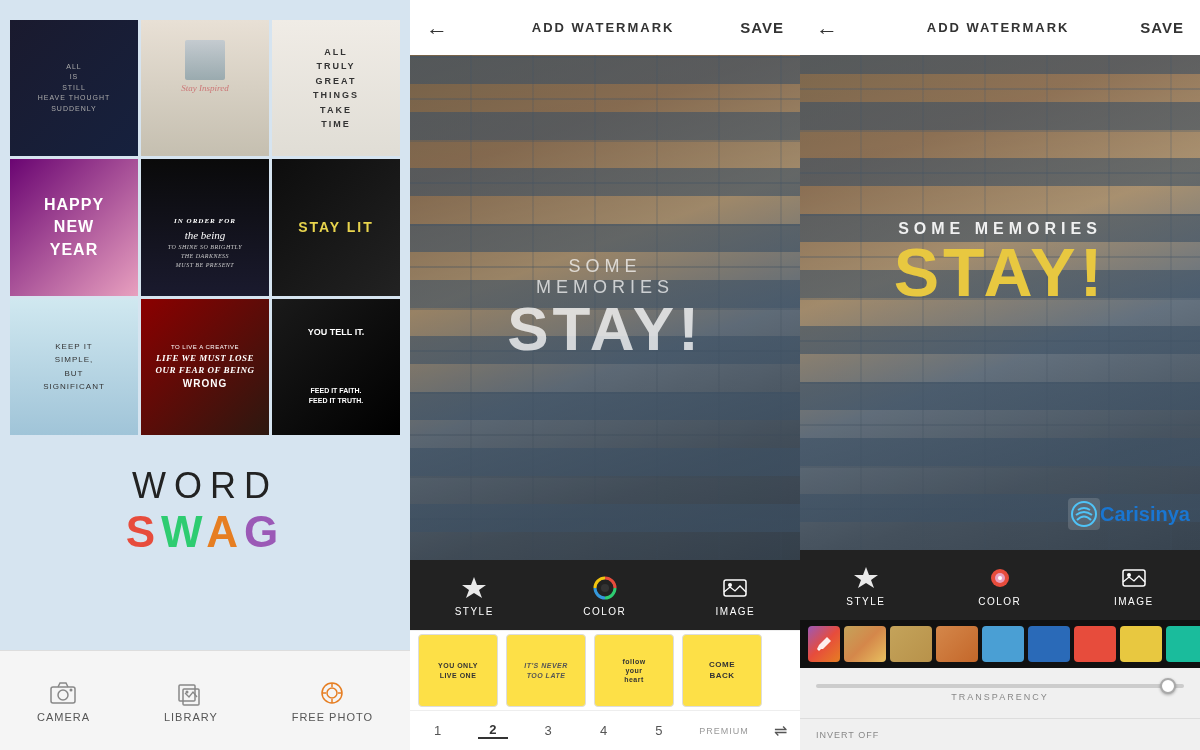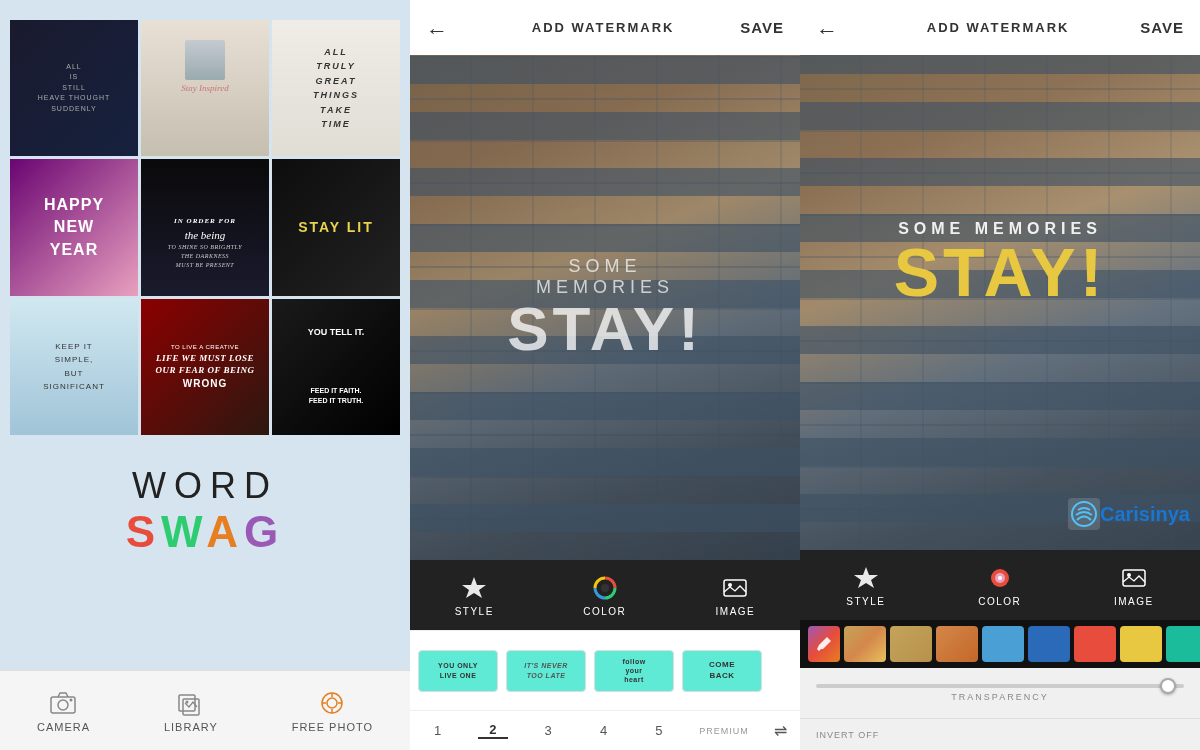"ALL" div.gc-text { font-style: italic -> none }
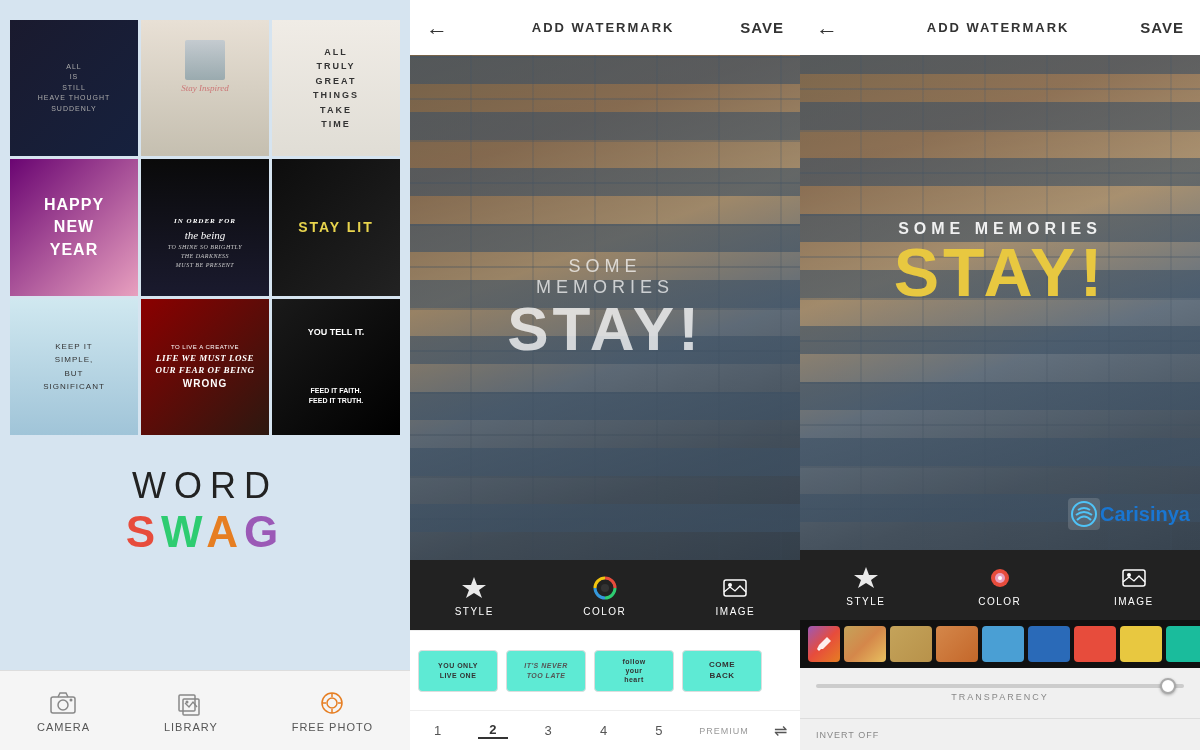"COME" .style-card { background: #5eead4 -> #fde047; height: 42px -> 73px }
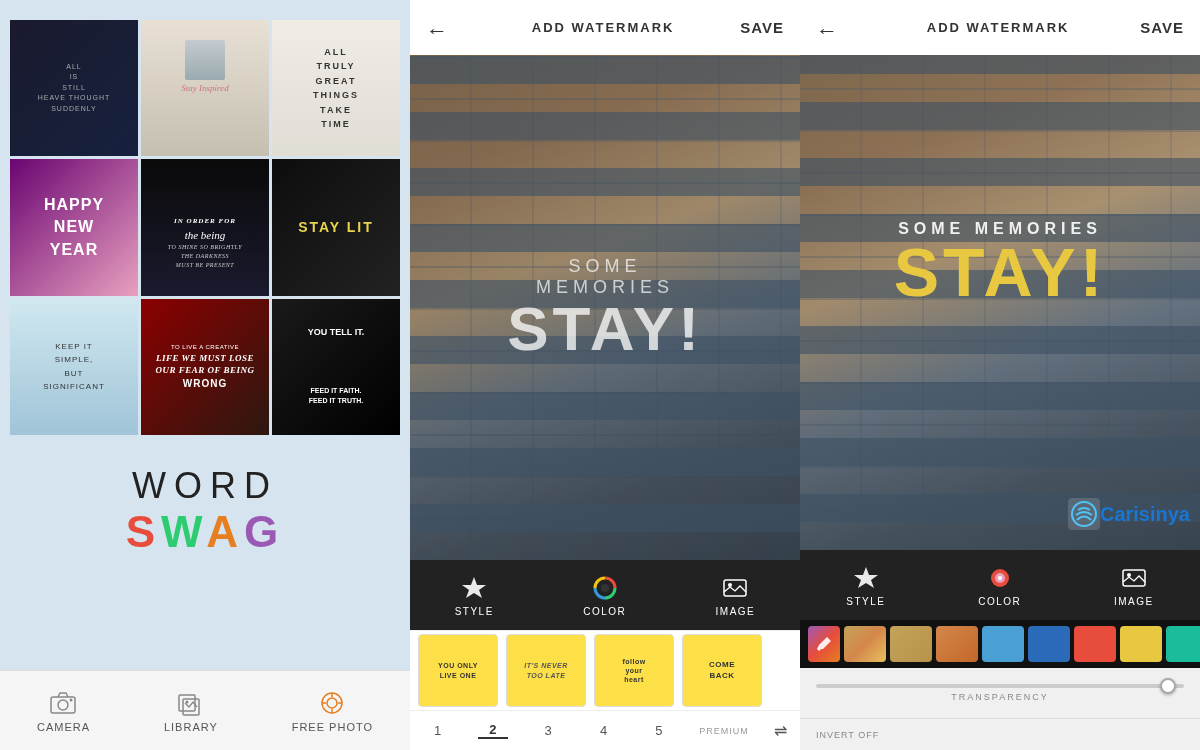"CAMERA" .bottom-nav { height: 80px -> 100px }
